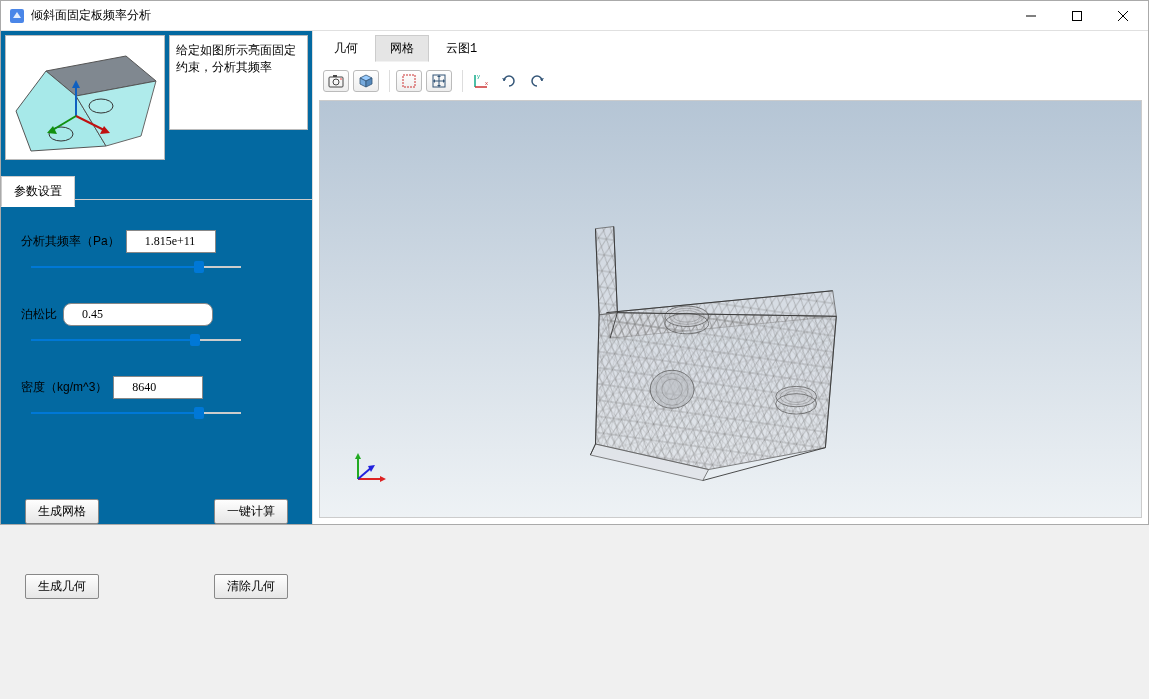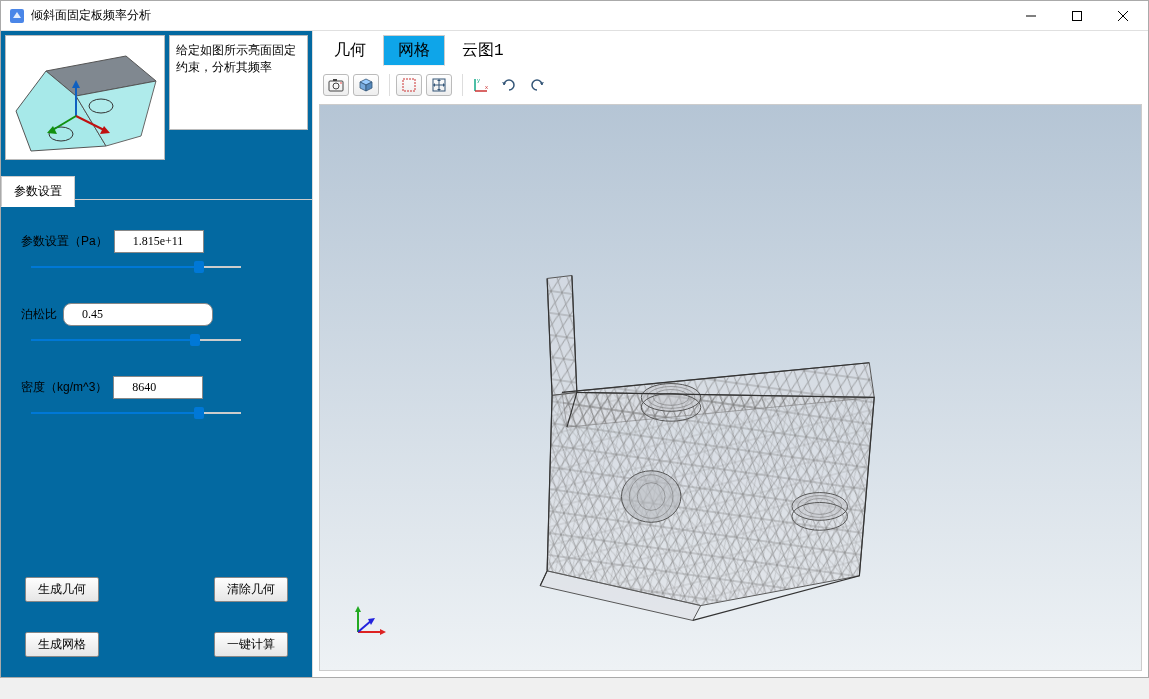"倾斜面固定板频率分析" .window { height: 678px -> 525px }
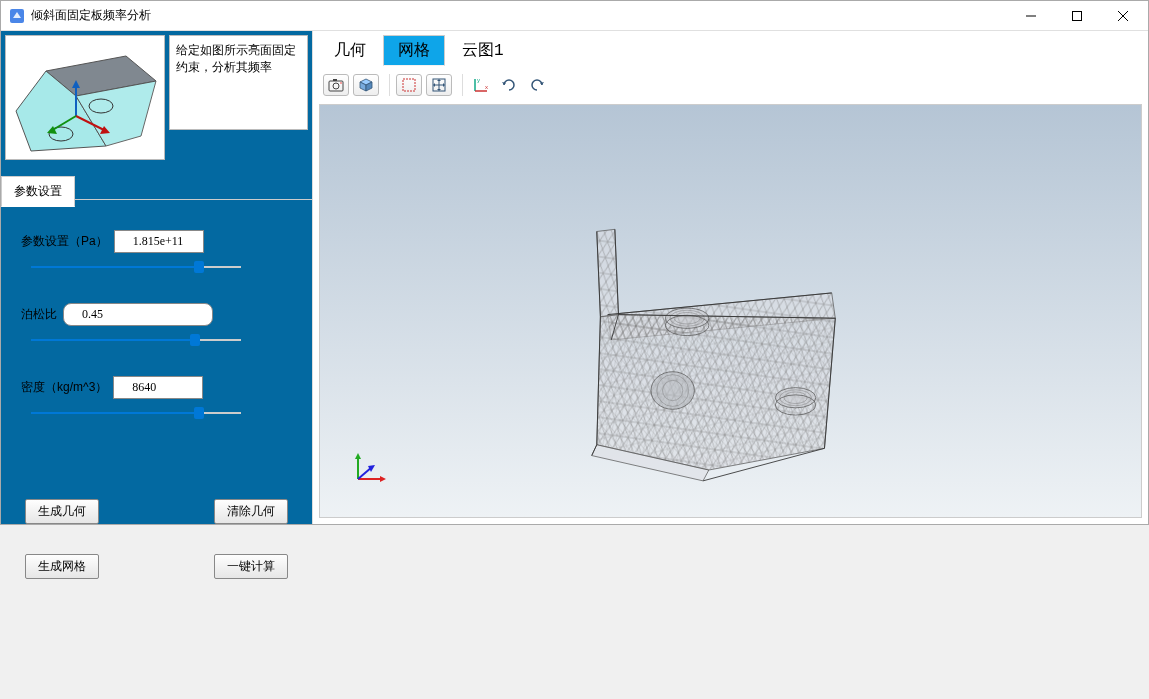"几何" .view-tabs .vtab { font-size: 16px -> 12px }
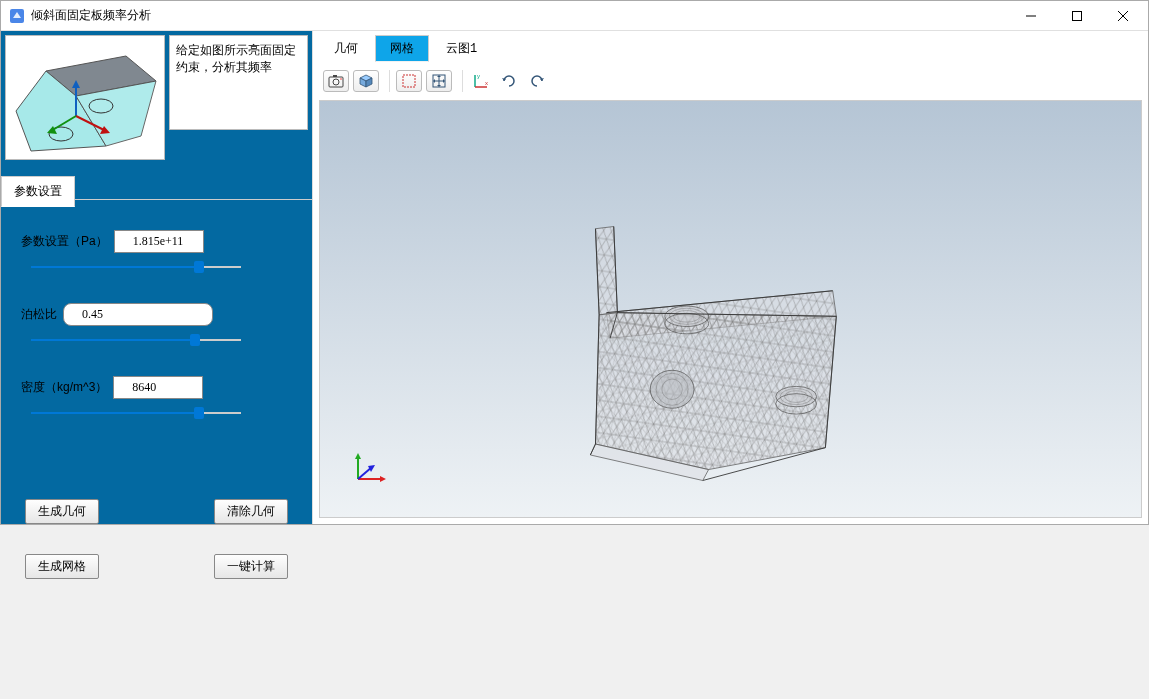"网格" .view-tabs .vtab.active { background: #0ea5e9 -> #e5e5e5 }
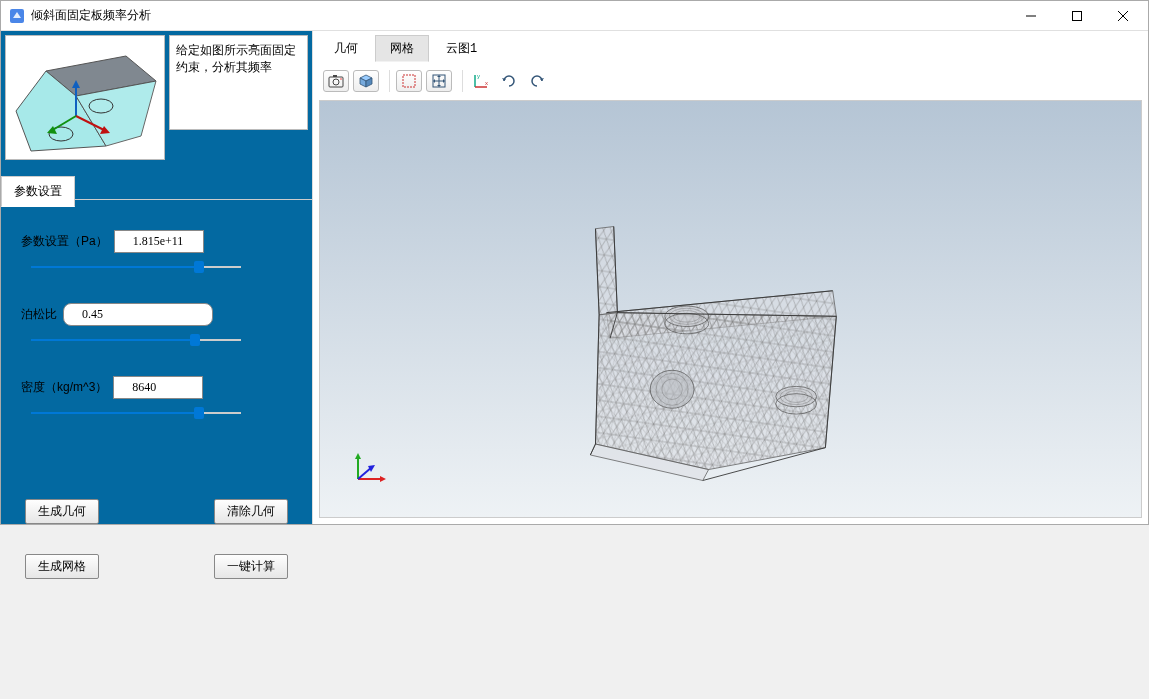"参数设置（Pa）" label { text: 参数设置 -> 分析其频率 }
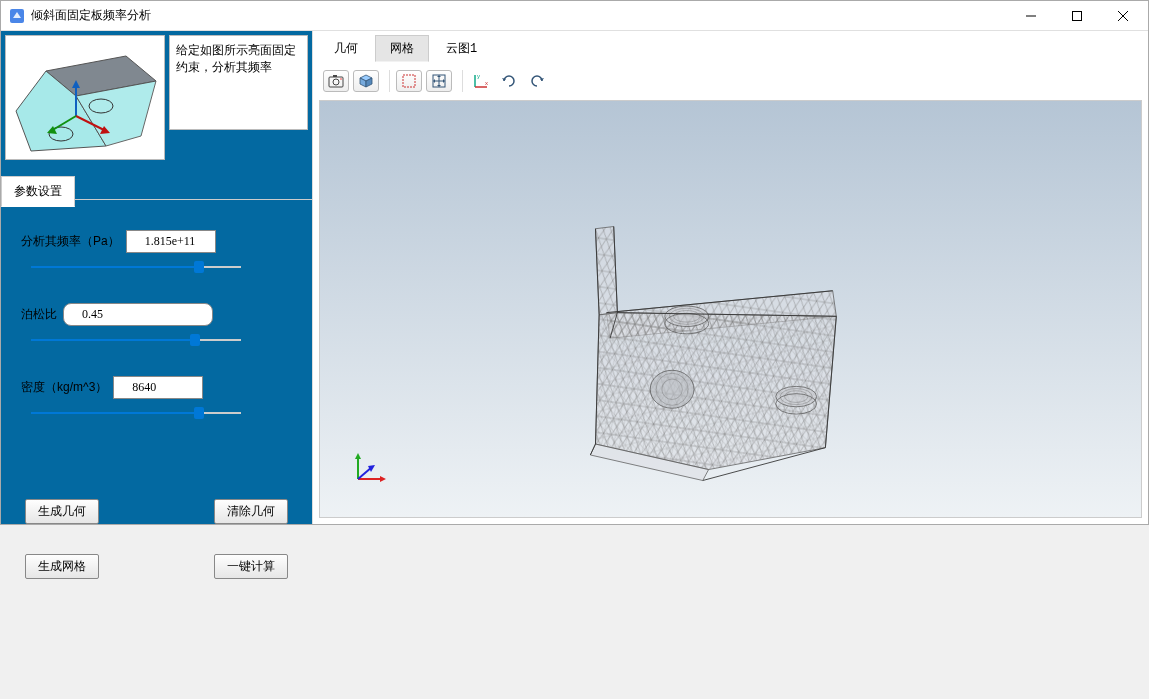"生成几何" div.btn-row { order: before "生成网格" -> after "生成网格" }
